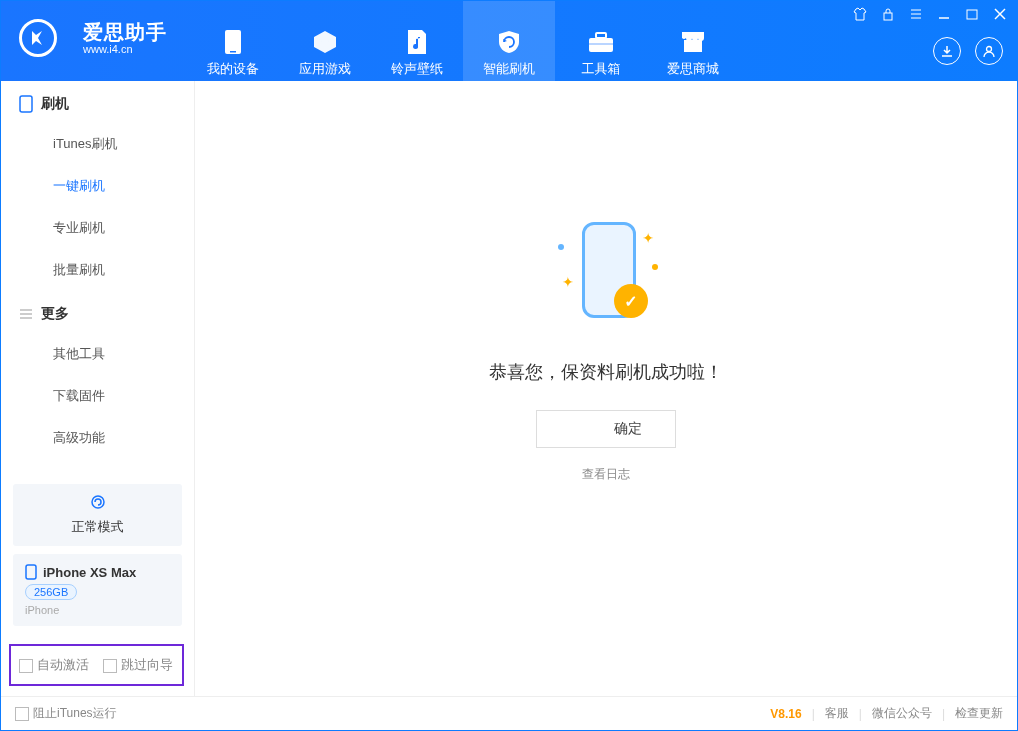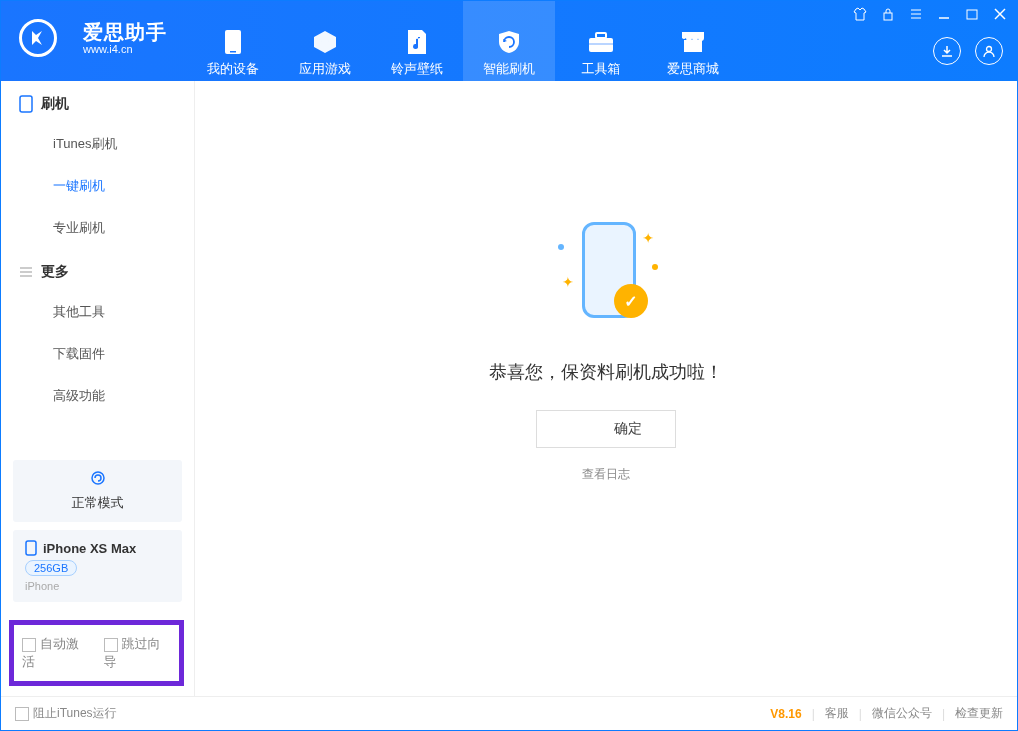"批量刷机" div.sideitem { html: none -> <div>批量刷机</div> }
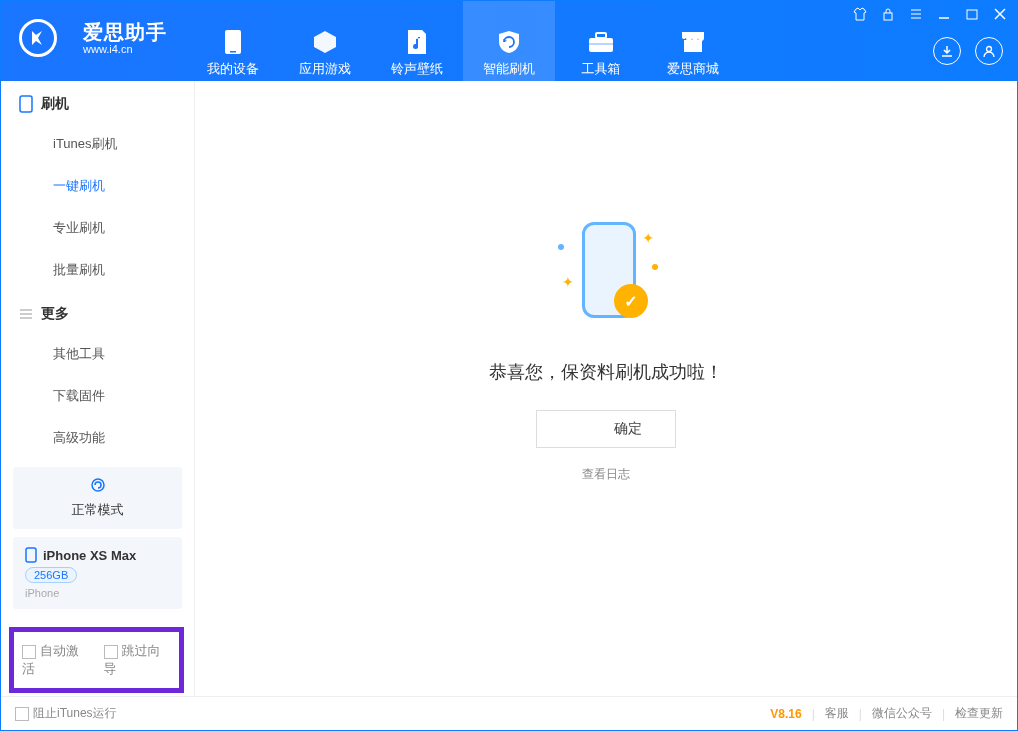"自动激活" .redbox { border: 5px solid #6d28d9 -> 2px solid #6d28d9 }
